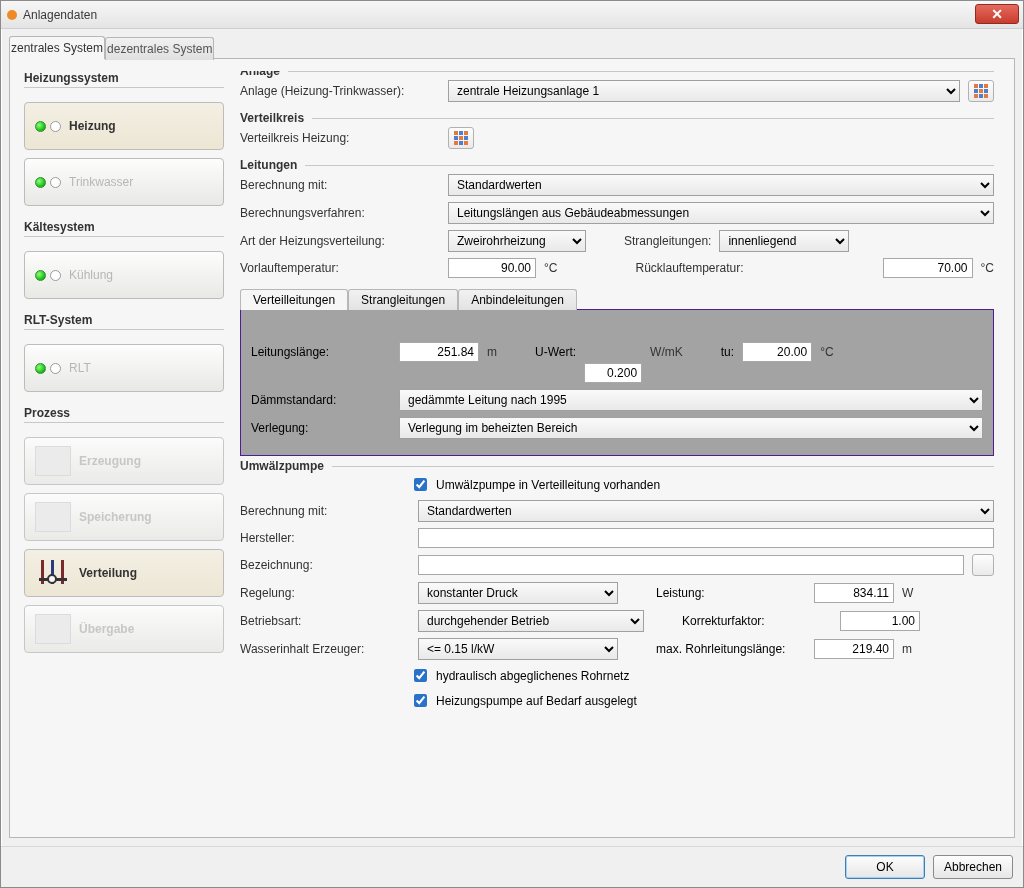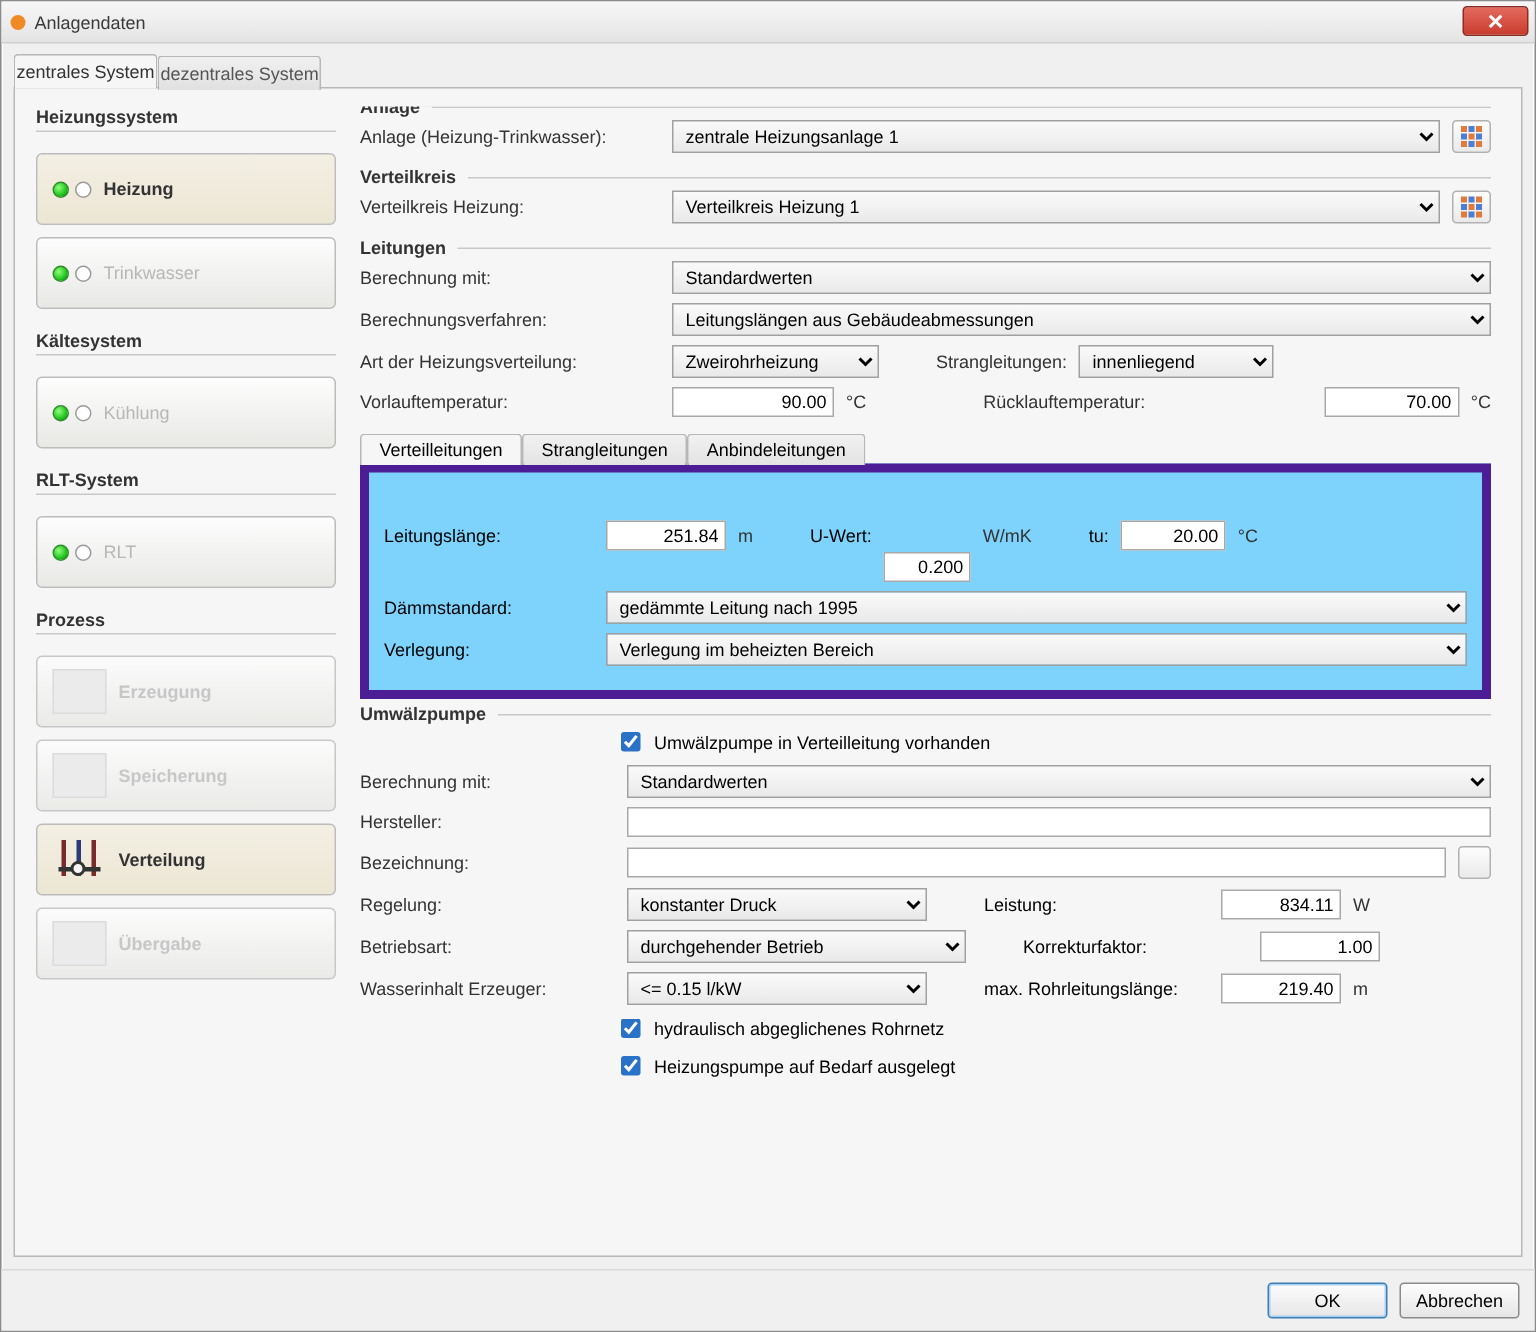"Verteilkreis Heizung 1" select.sel-wide { html: <select><option>Verteilkreis Heizung 1</option></select> -> none }
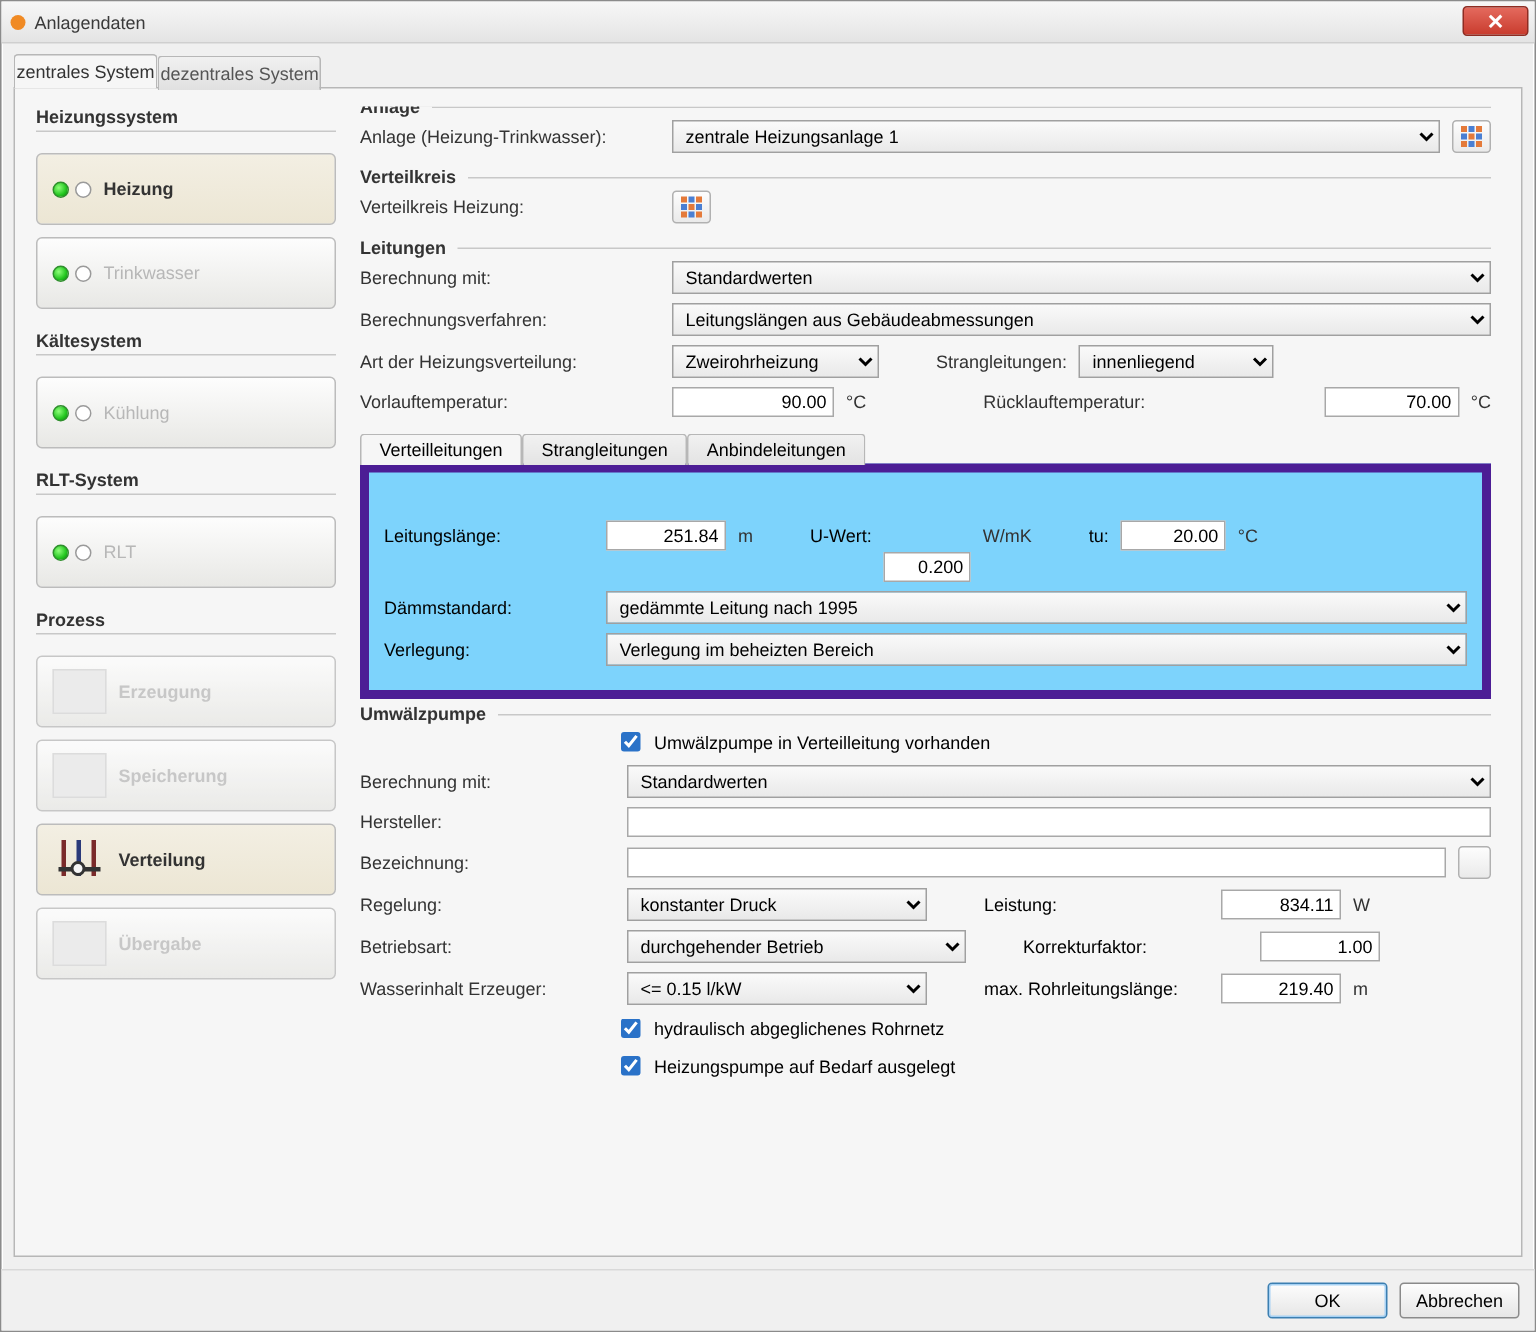"90.00" input.txt { width: 108px -> 88px }
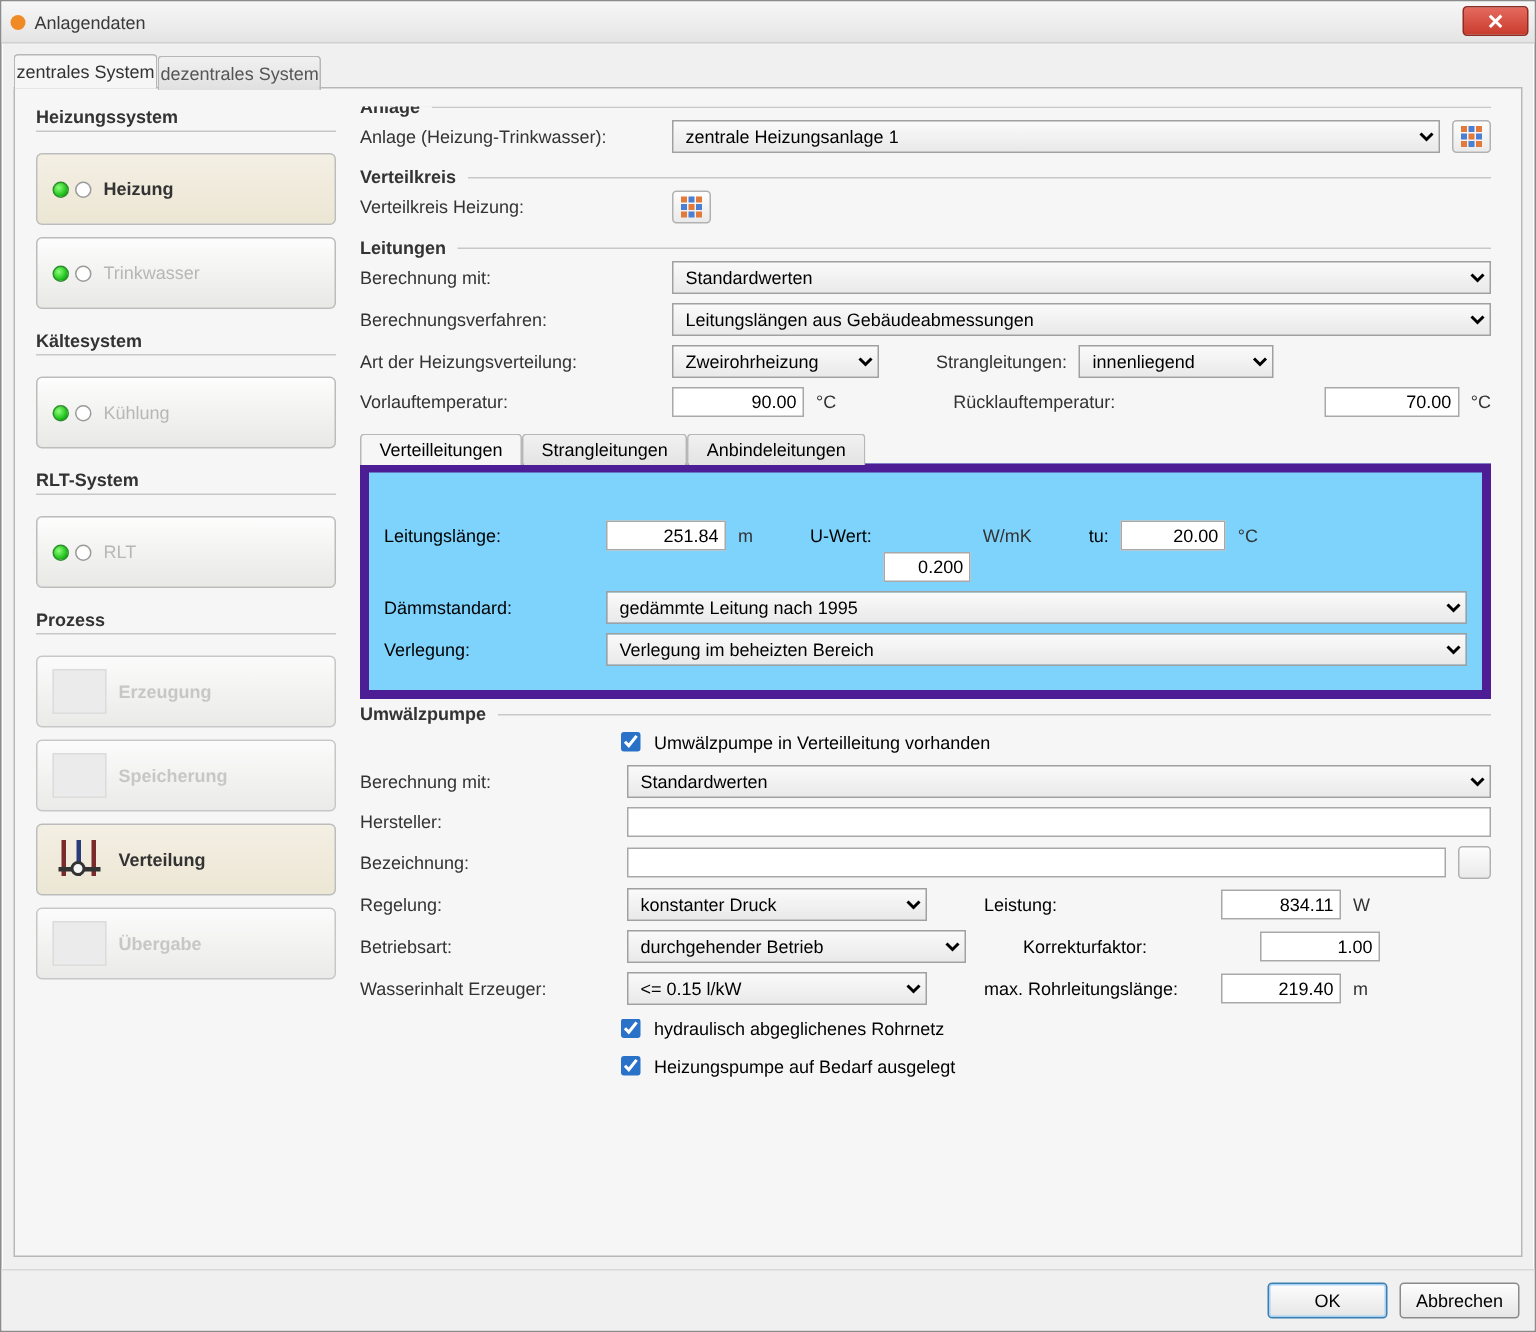"Leitungslänge:" .inner-panel { background: #7dd3fc -> #a3a3a3; border: 6px solid #4c1d95 -> 1px solid #4c1d95 }
